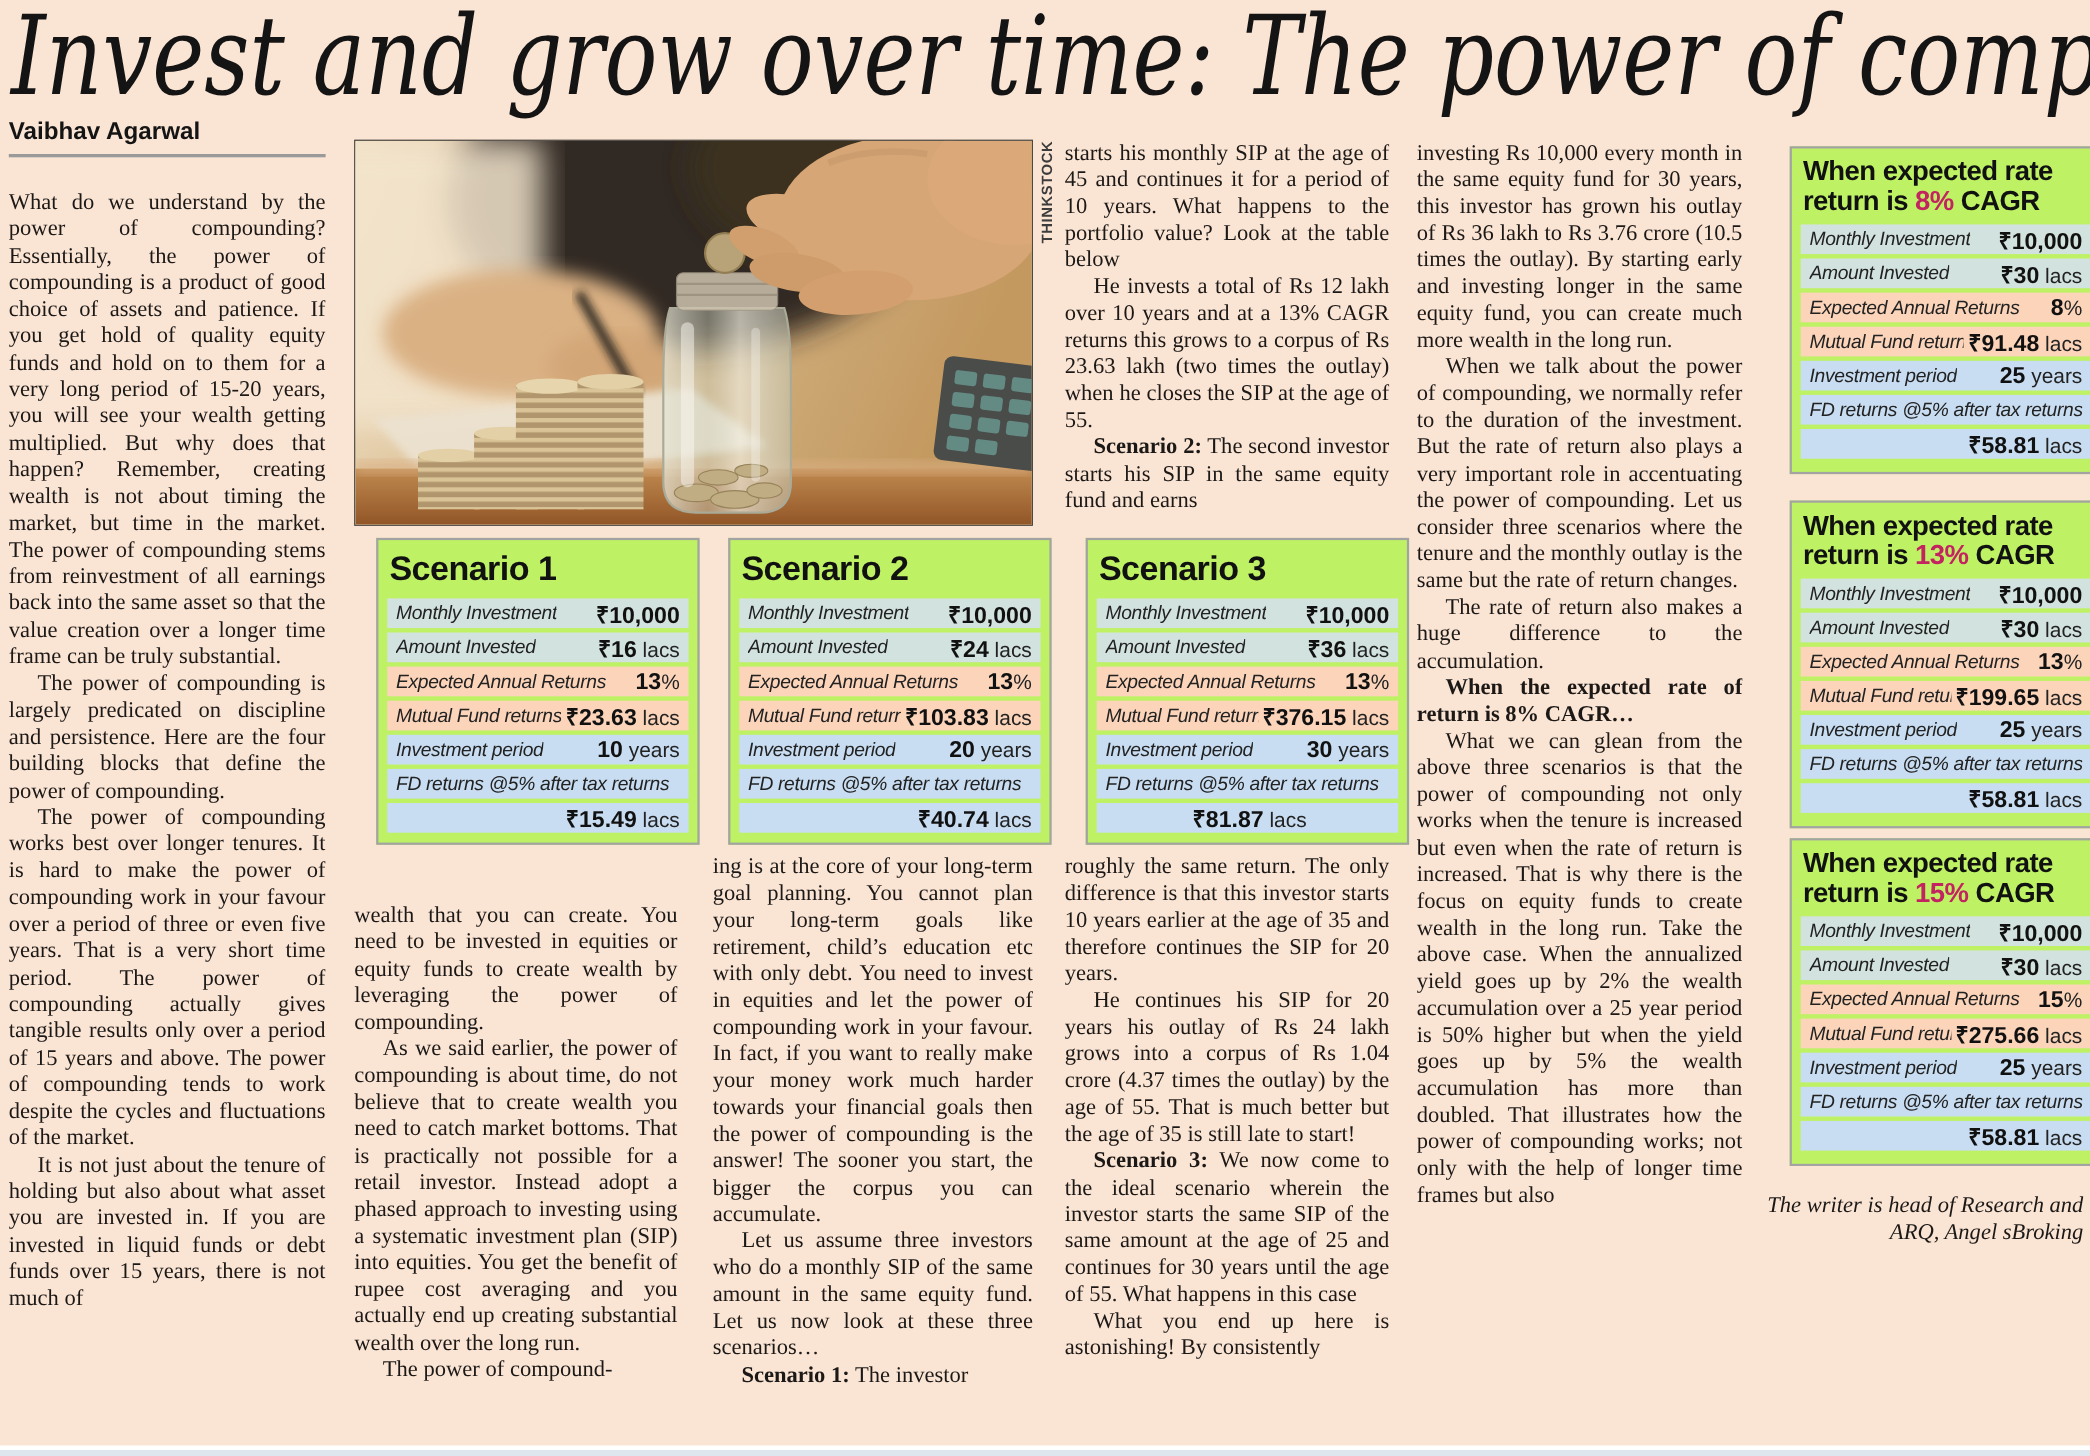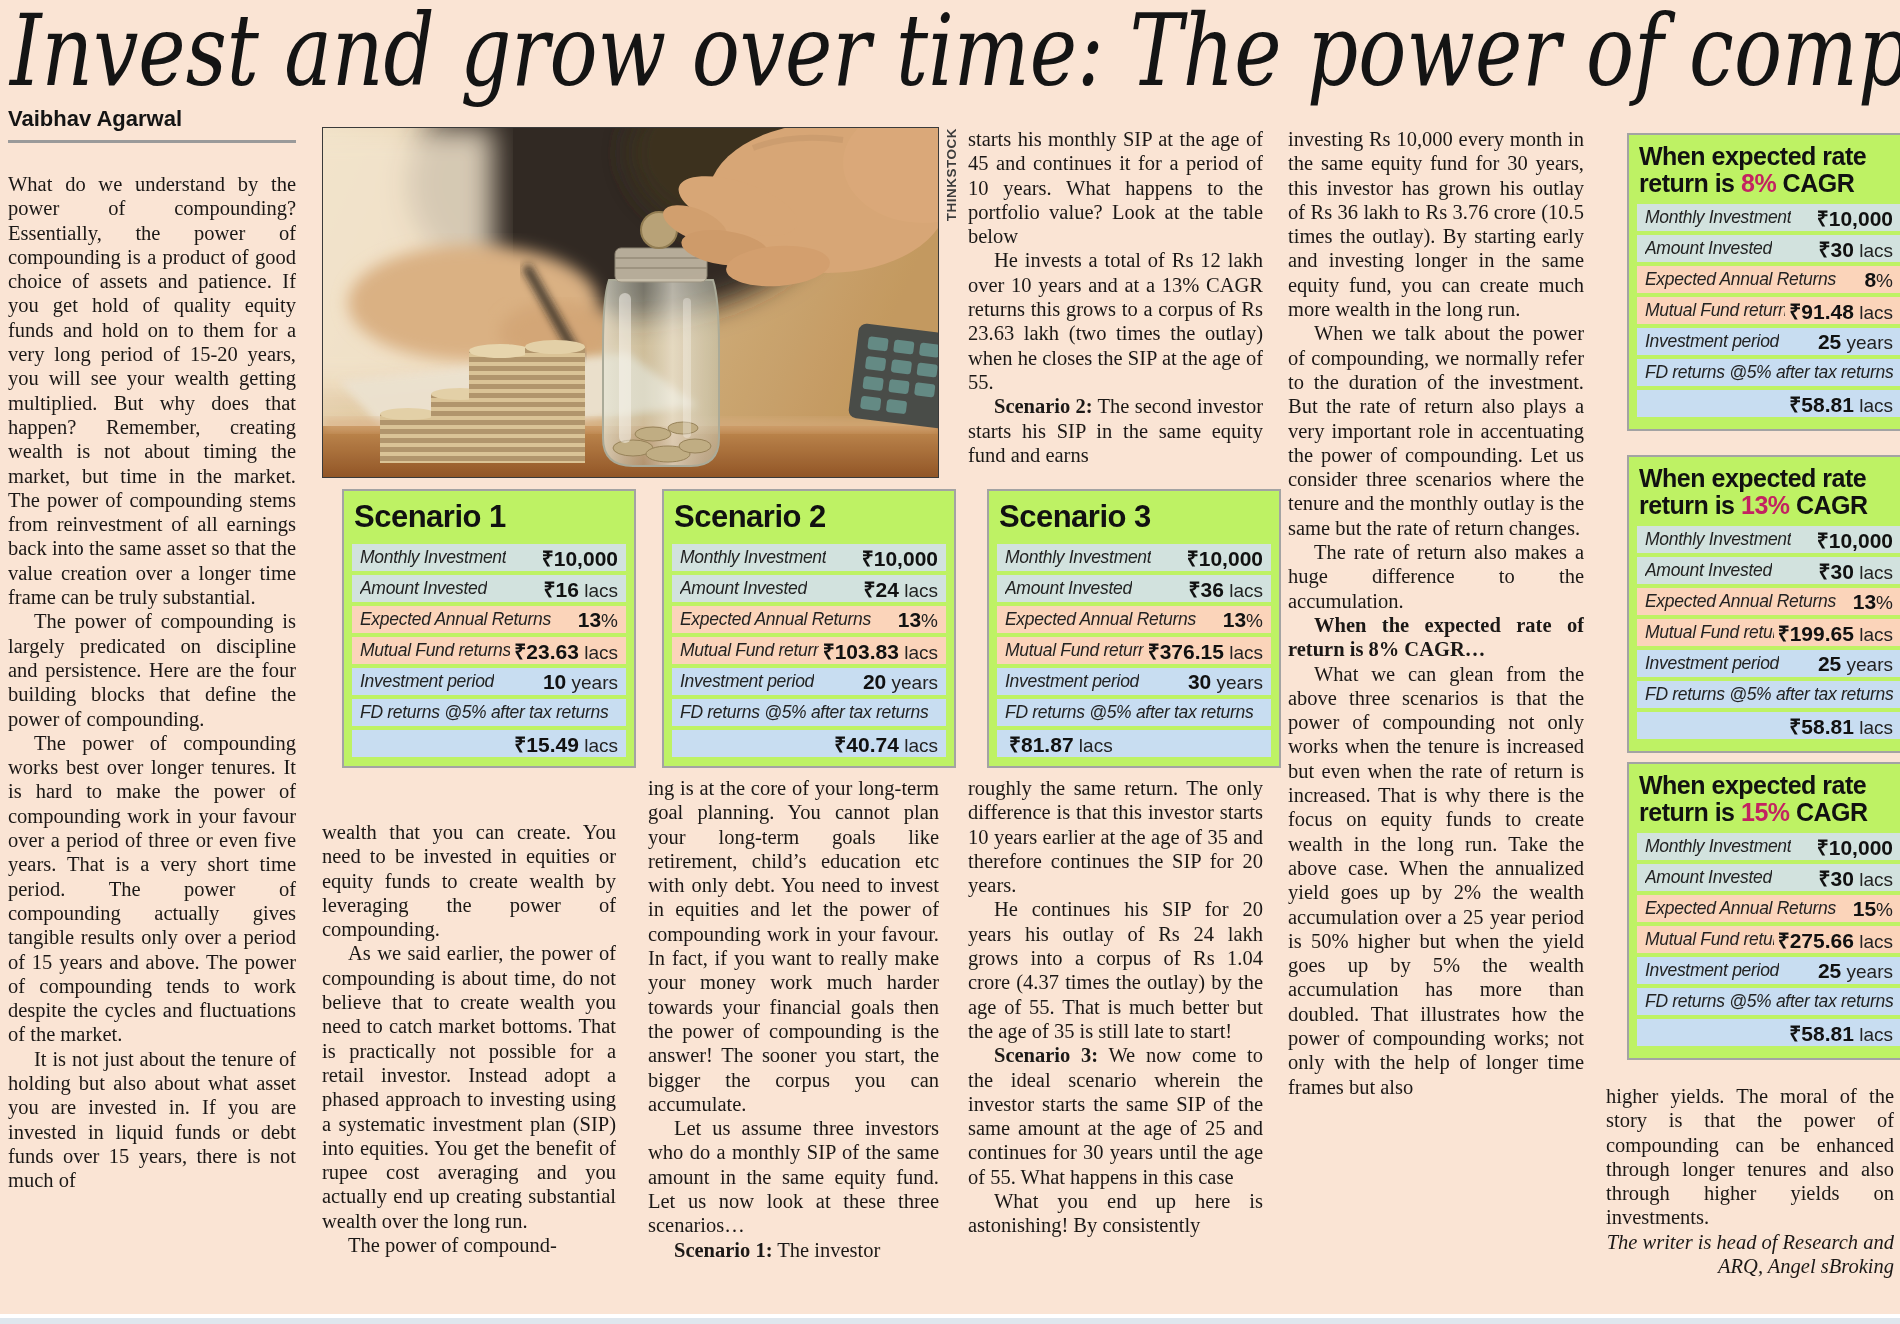"₹81.87 lacs" div.trow { justify-content: flex-start -> center }
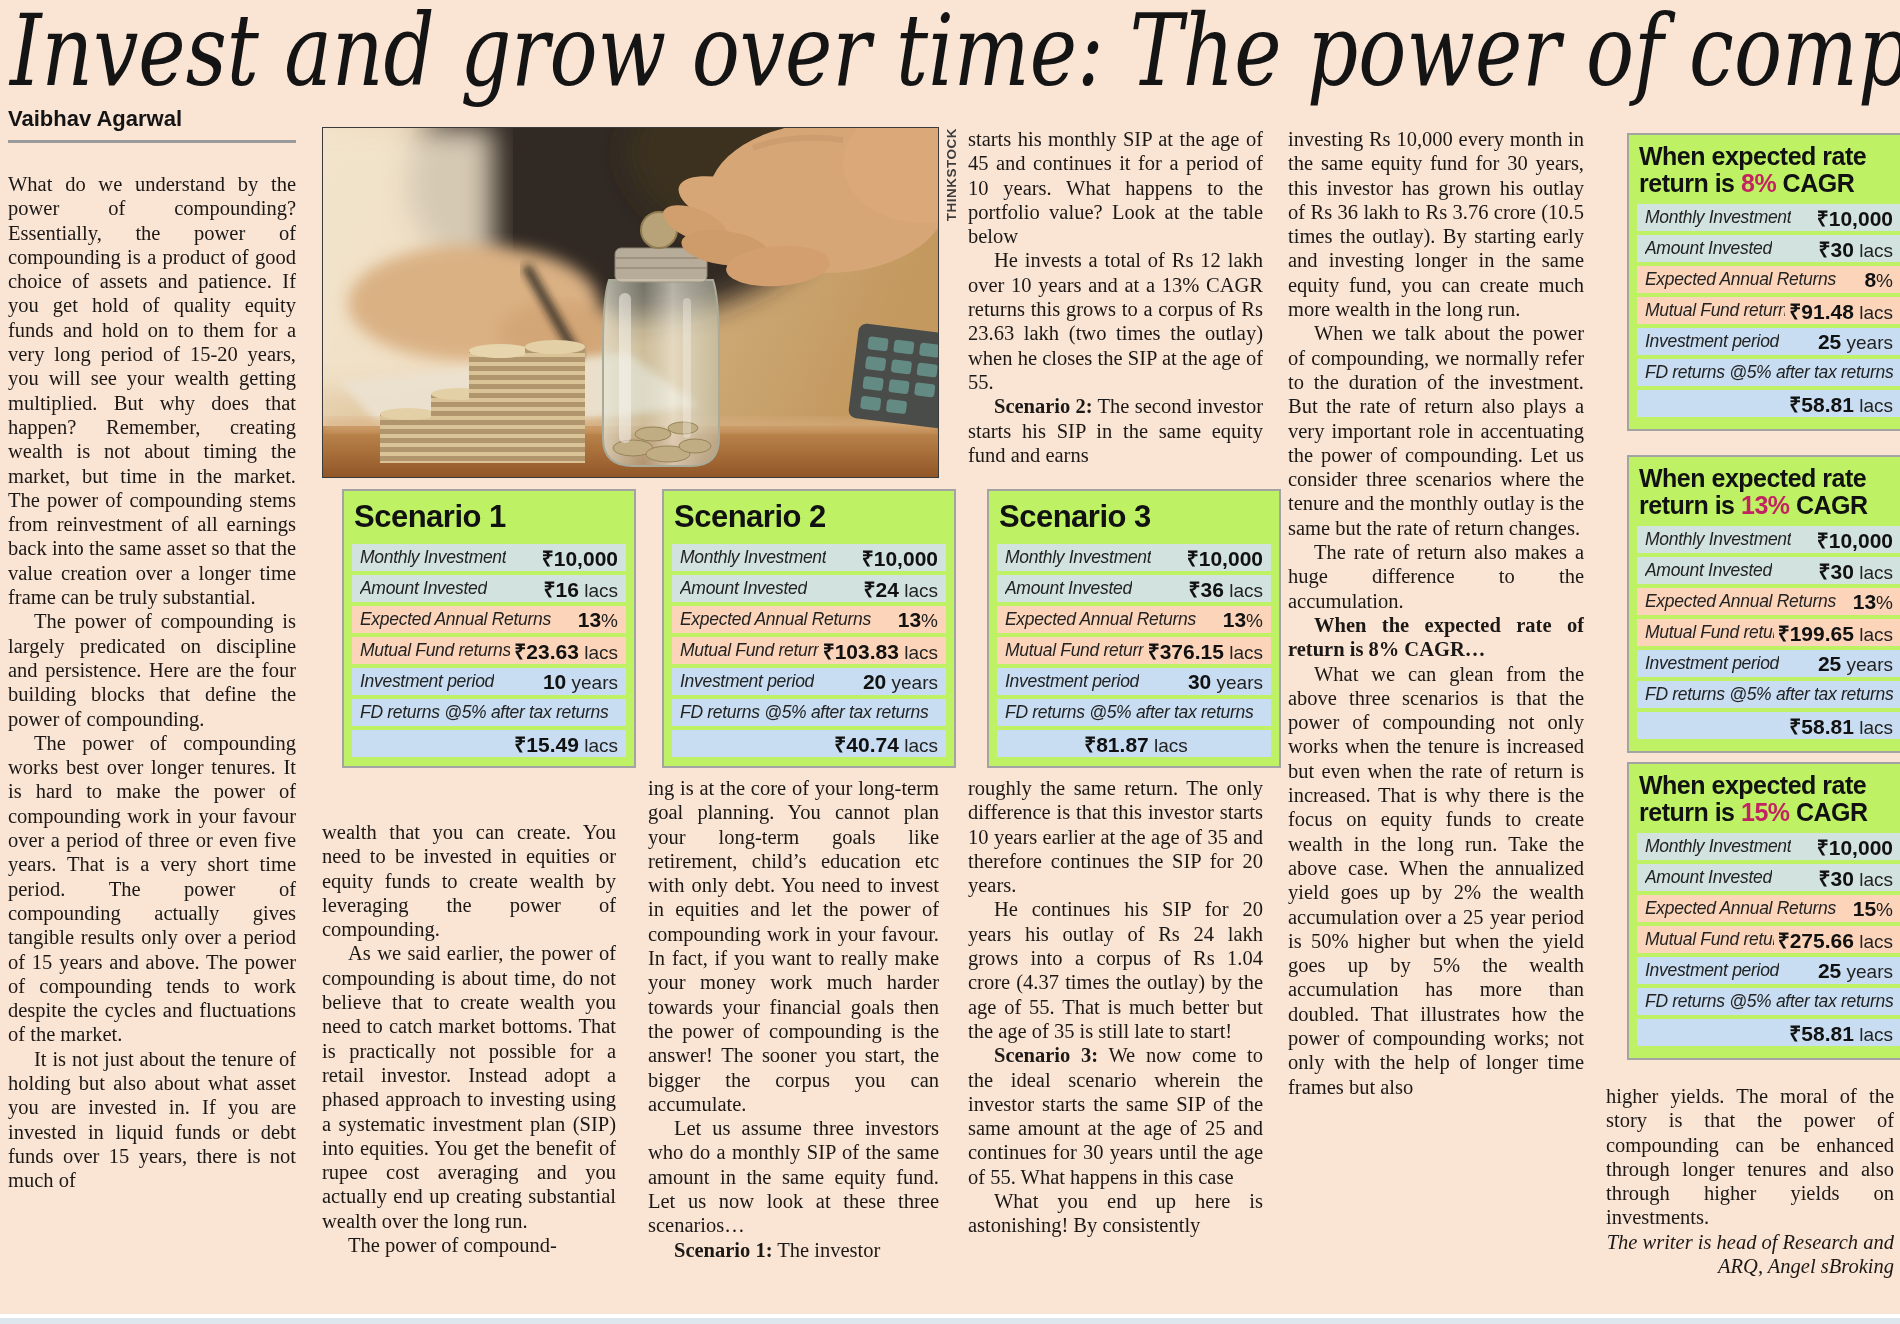"higher yields. The moral of" p { html: <p><span>higher yields. The moral of the story is that the power of compounding can be enhanced through longer tenures and also through higher yields on investments.</span></p> -> none }
